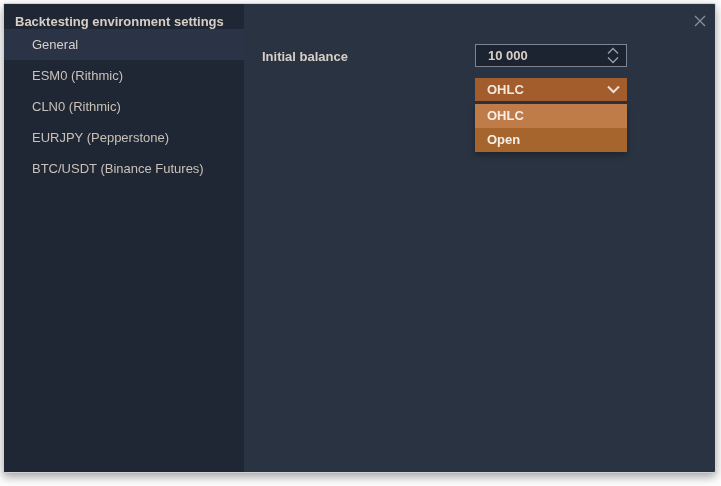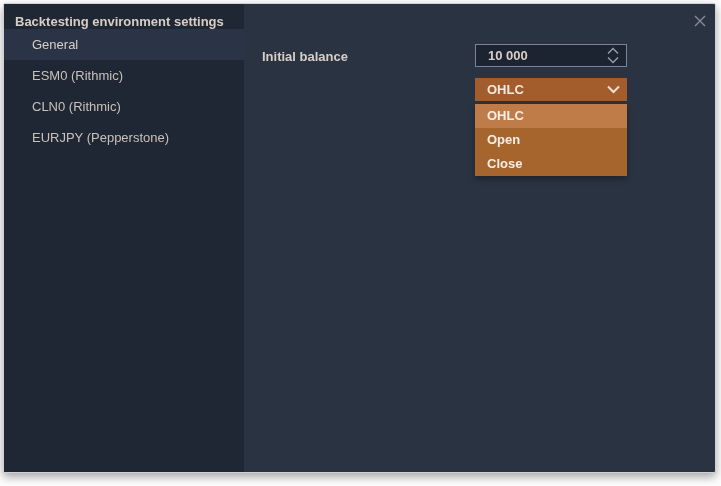"BTC/USDT (Binance Futures)" div.nav-item { html: none -> <div>BTC/USDT (Binance Futures)</div> }
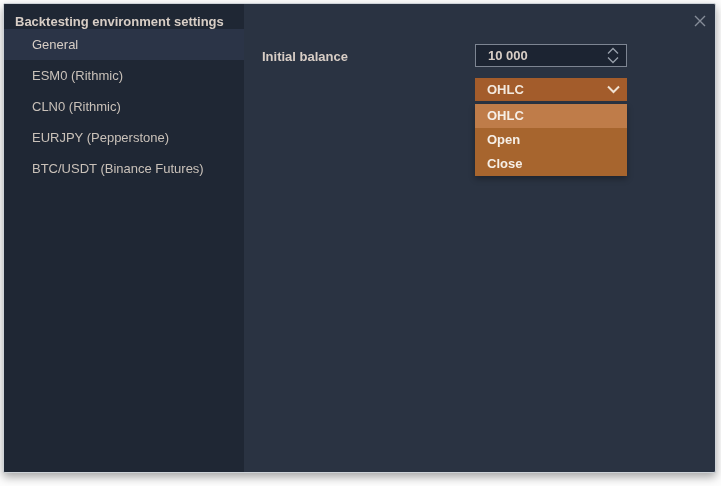"Close" div.dropdown-option { html: <div>Close</div> -> none }
